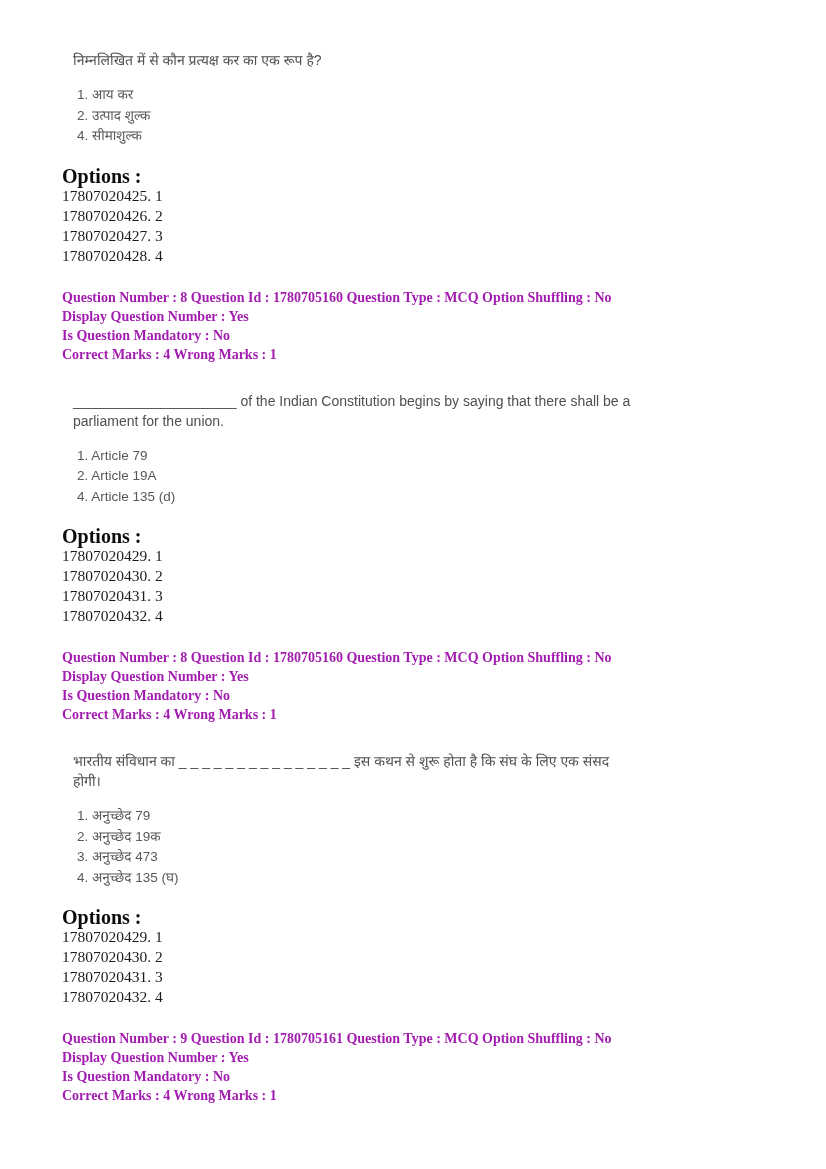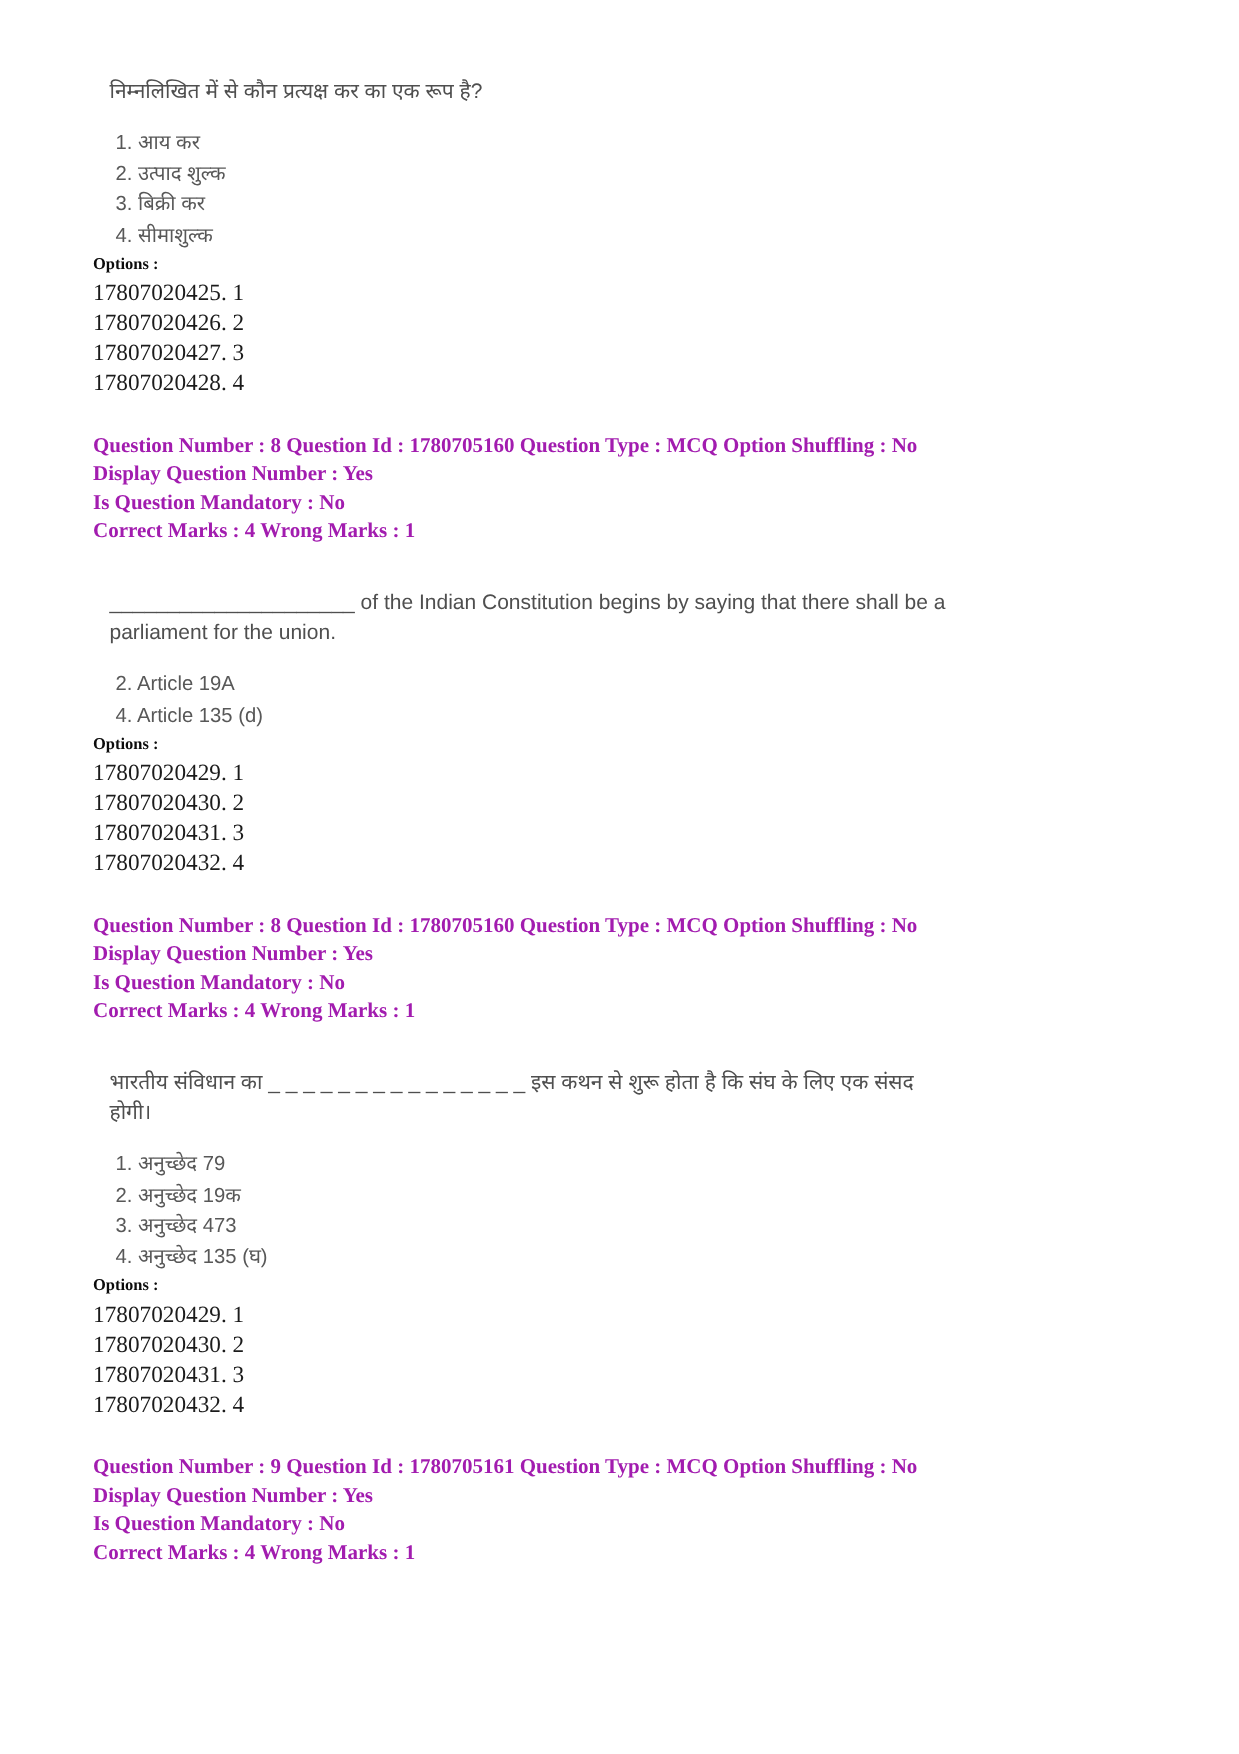"3. बिक्री कर" div.choice { html: <div>3. बिक्री कर</div> -> none }
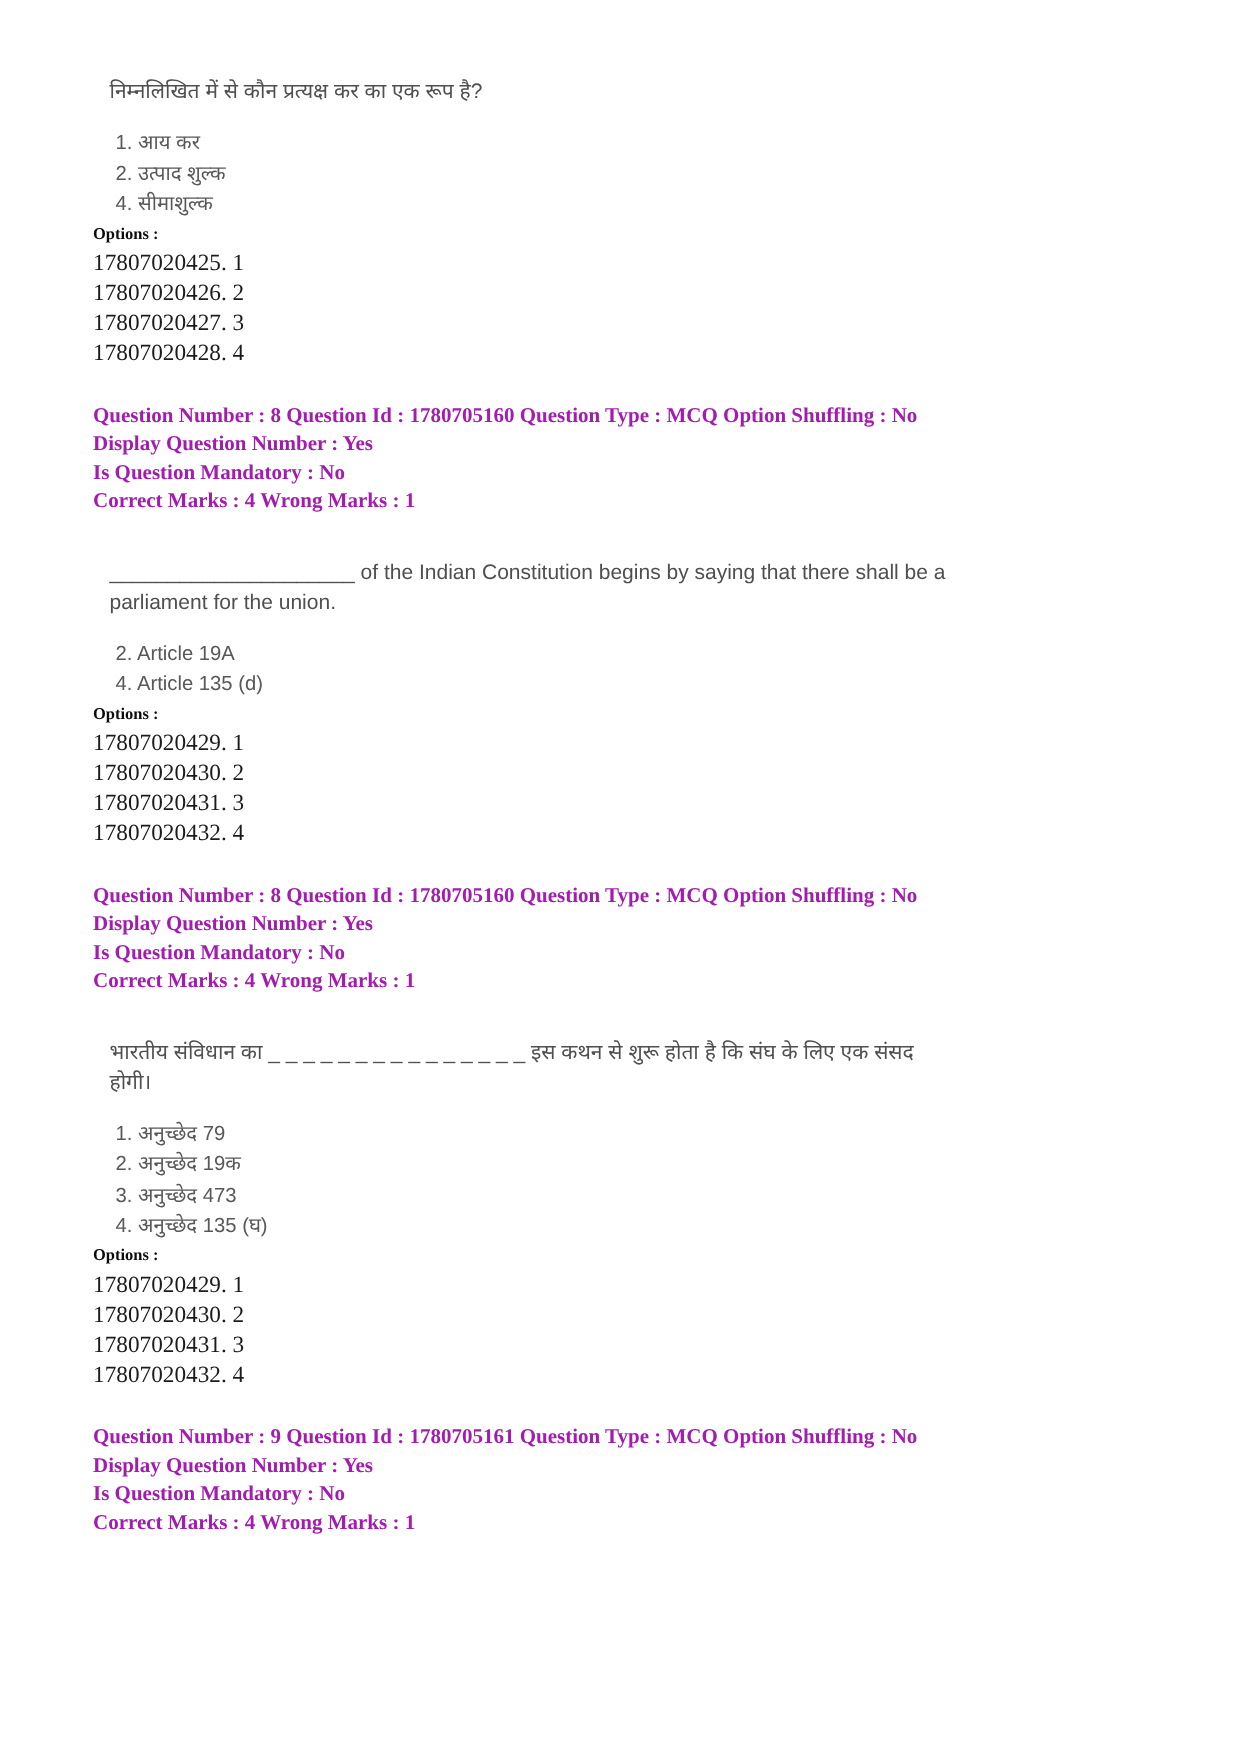"Options :" .options-label { font-size: 11px -> 20px; margin-top: none -> 20px }
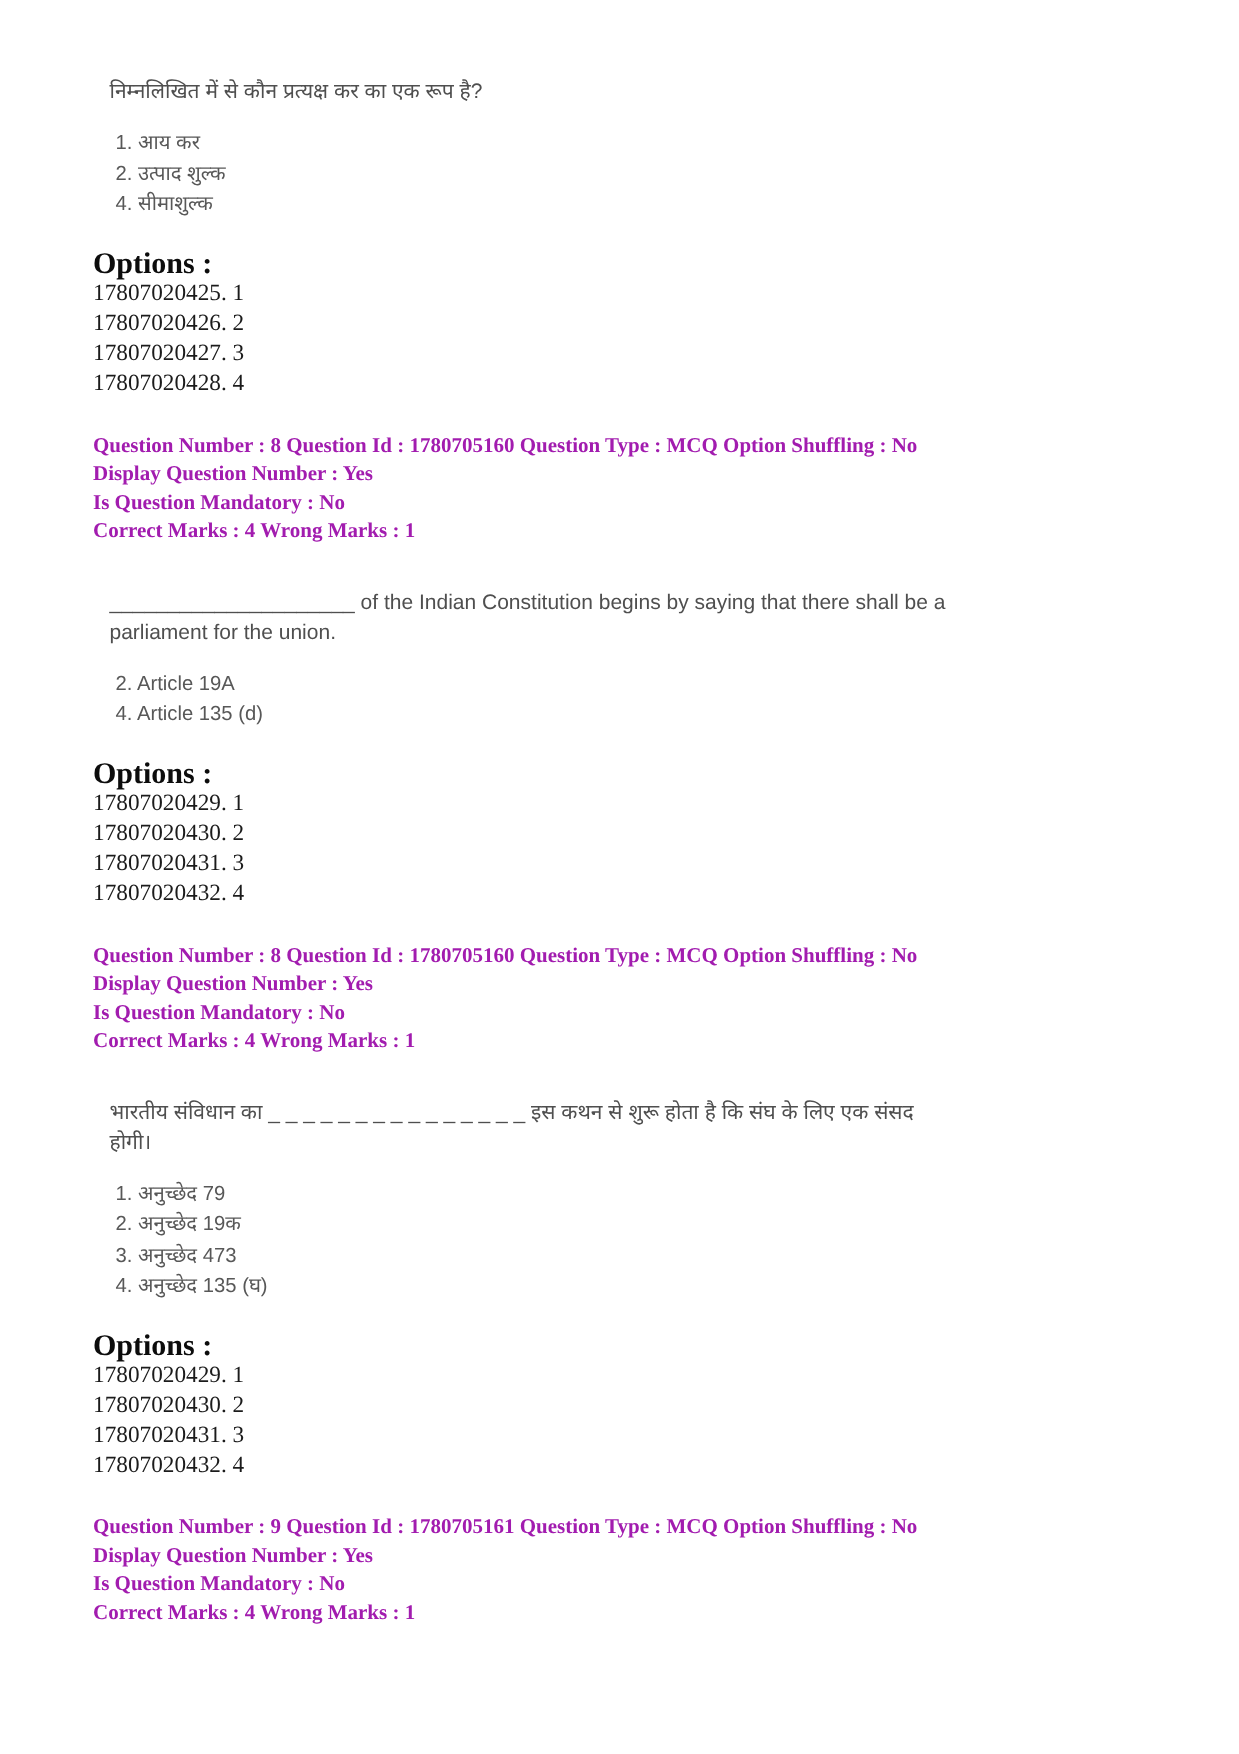"1. Article 79" div.choice { html: none -> <div>1. Article 79</div> }
